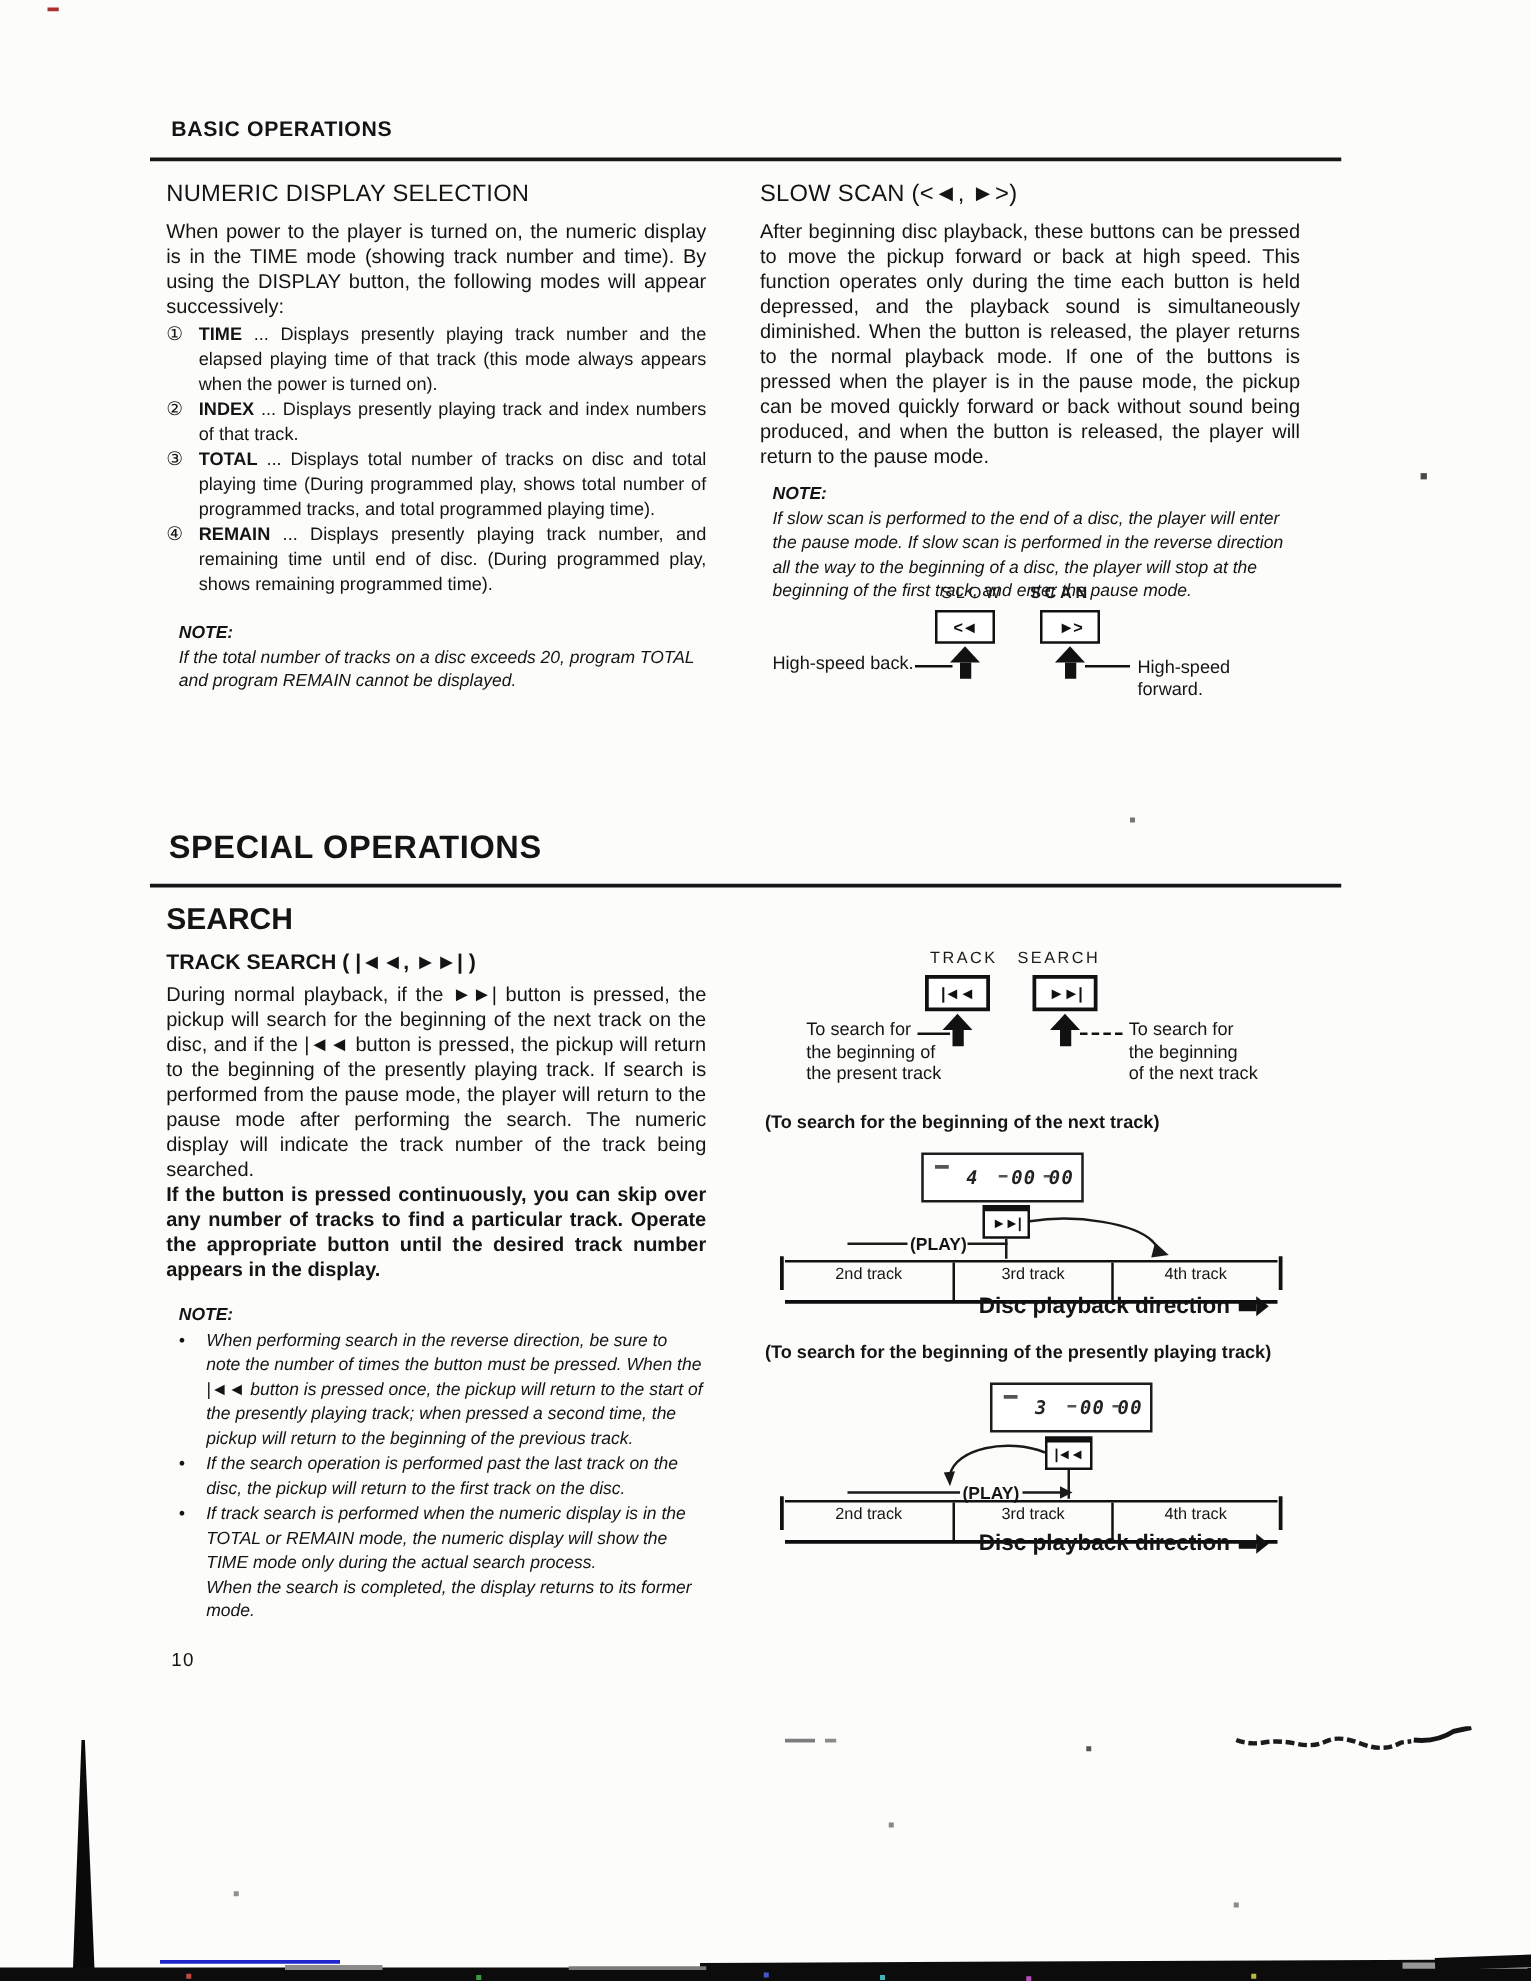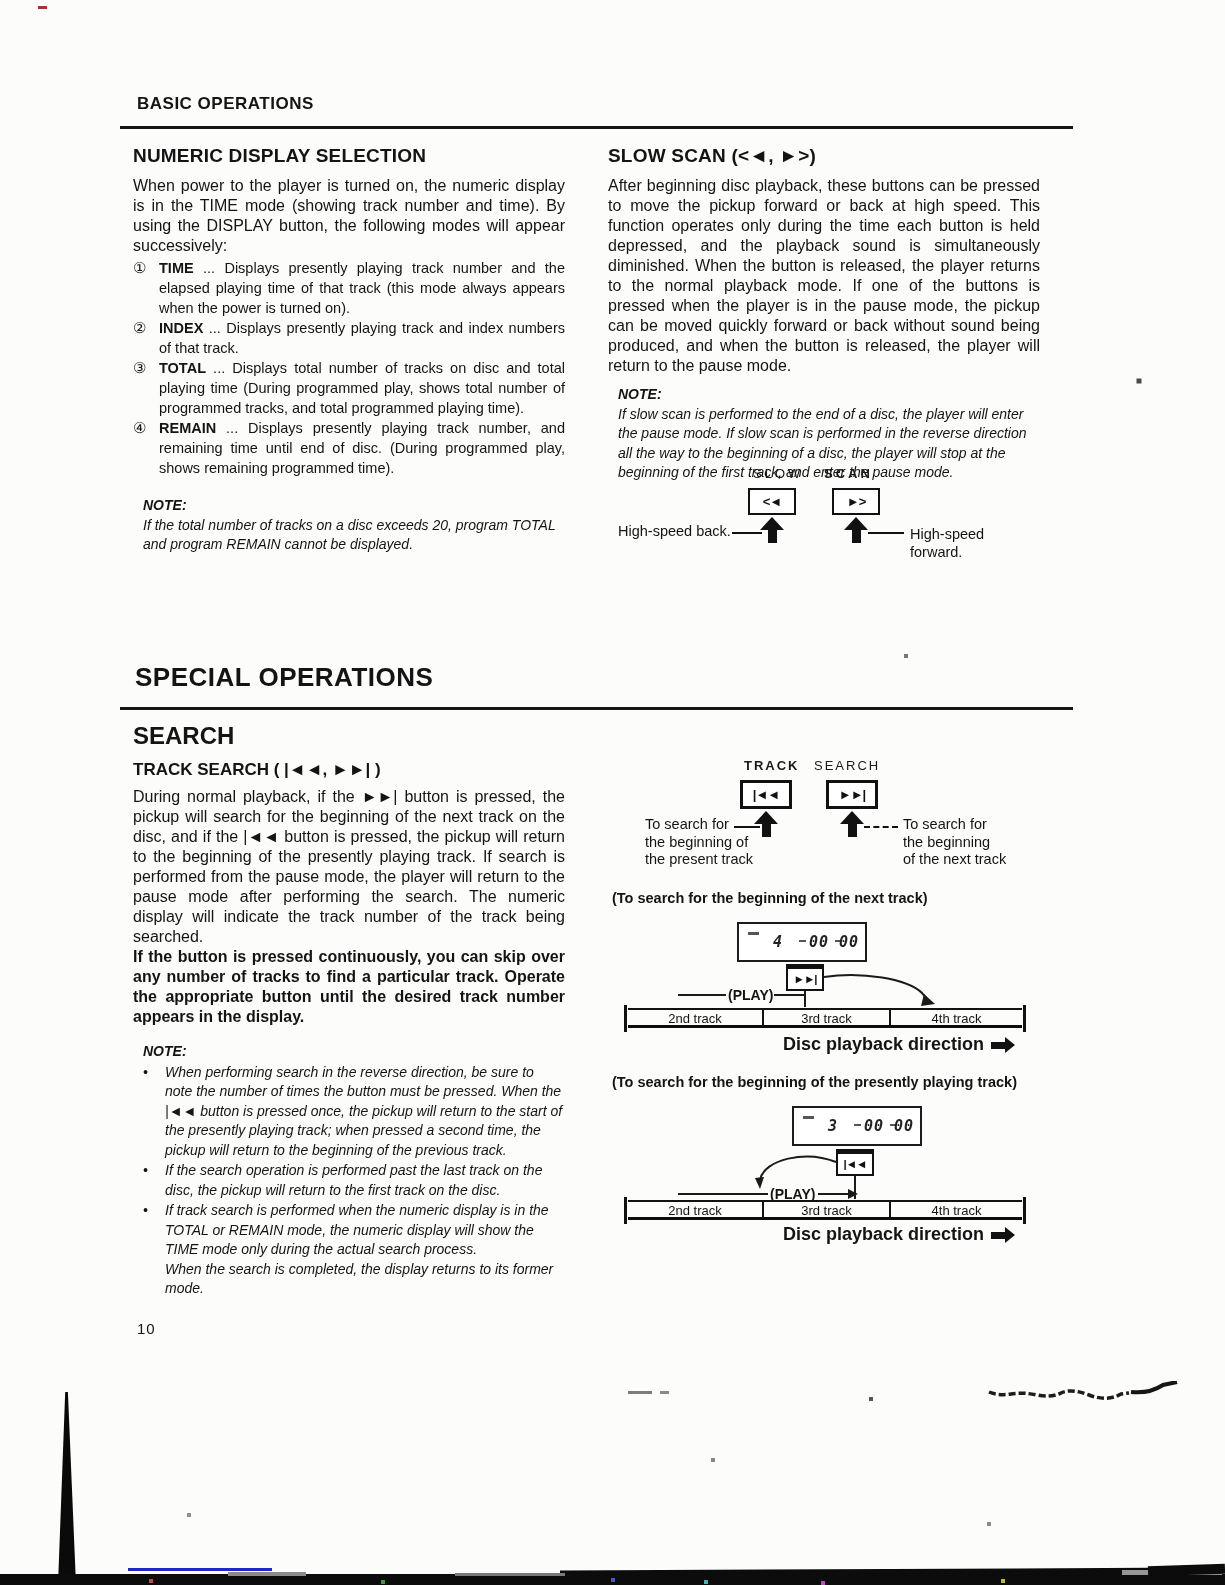"NUMERIC DISPLAY SELECTION" .h-col { font-weight: bold -> normal }
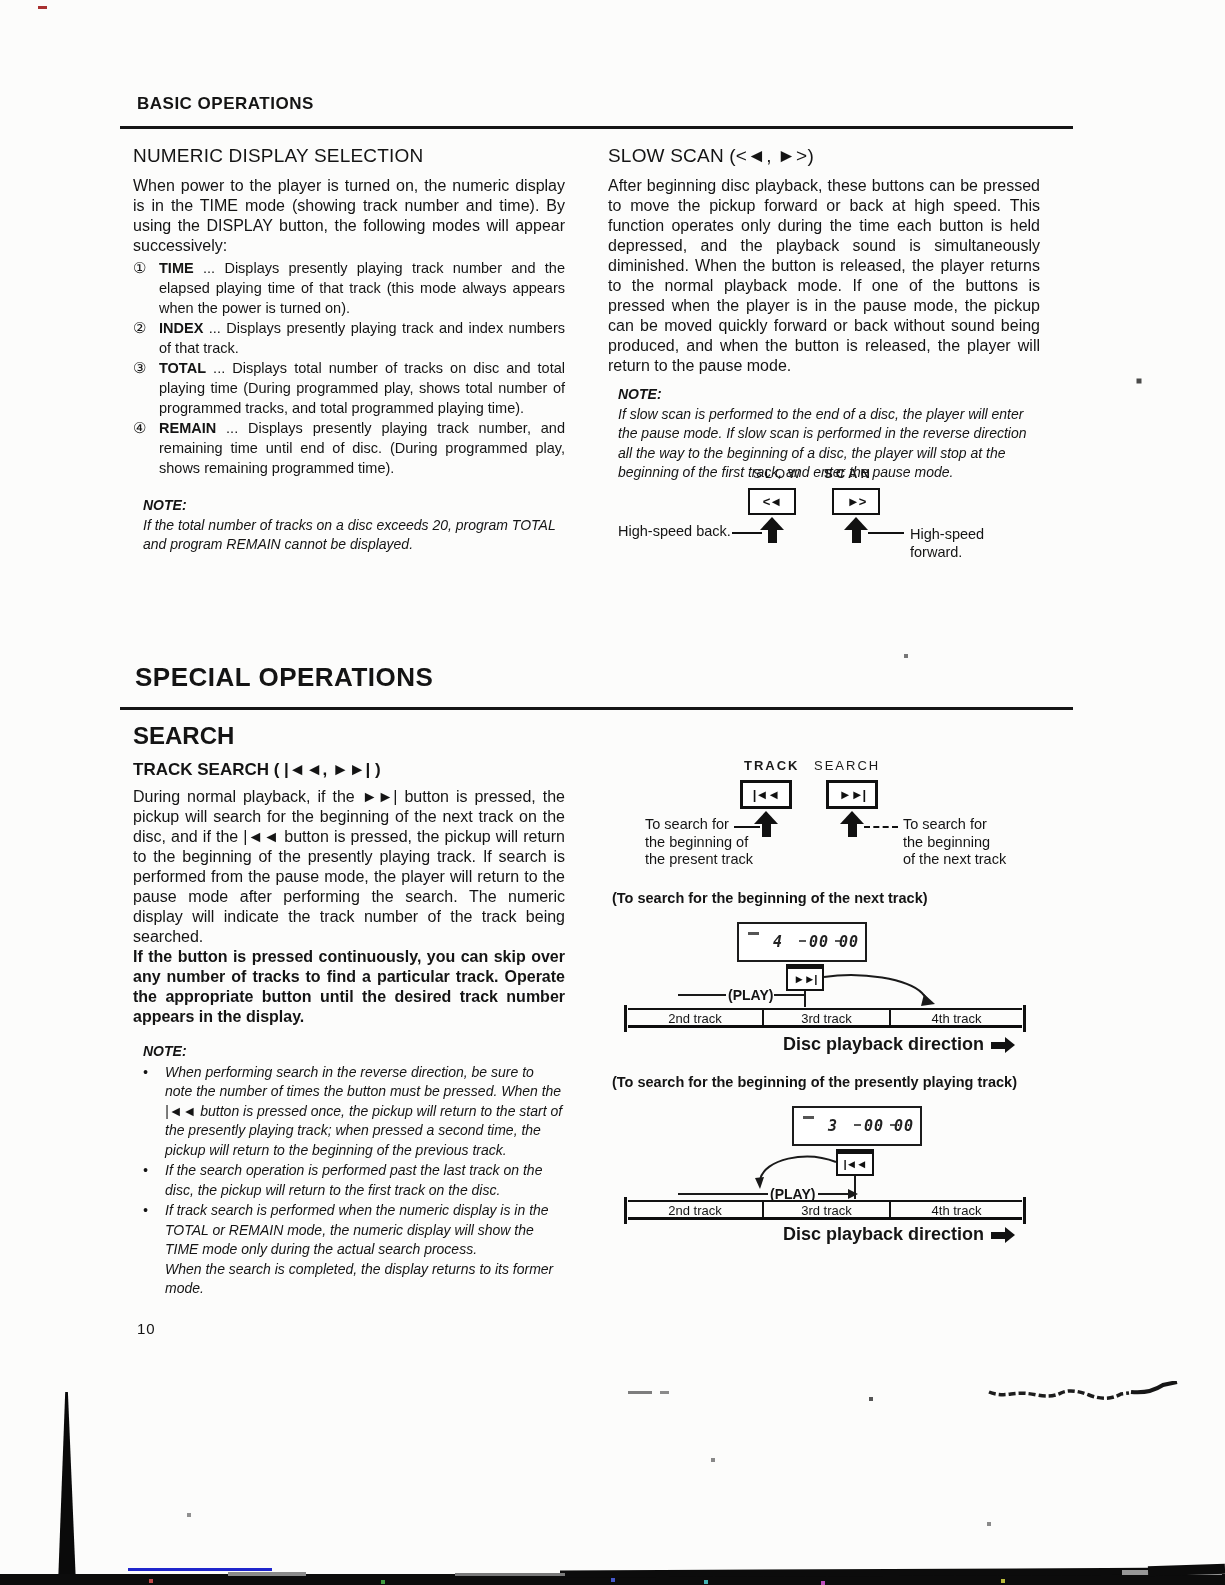"TRACK" div.panel-lbl { font-weight: bold -> none }
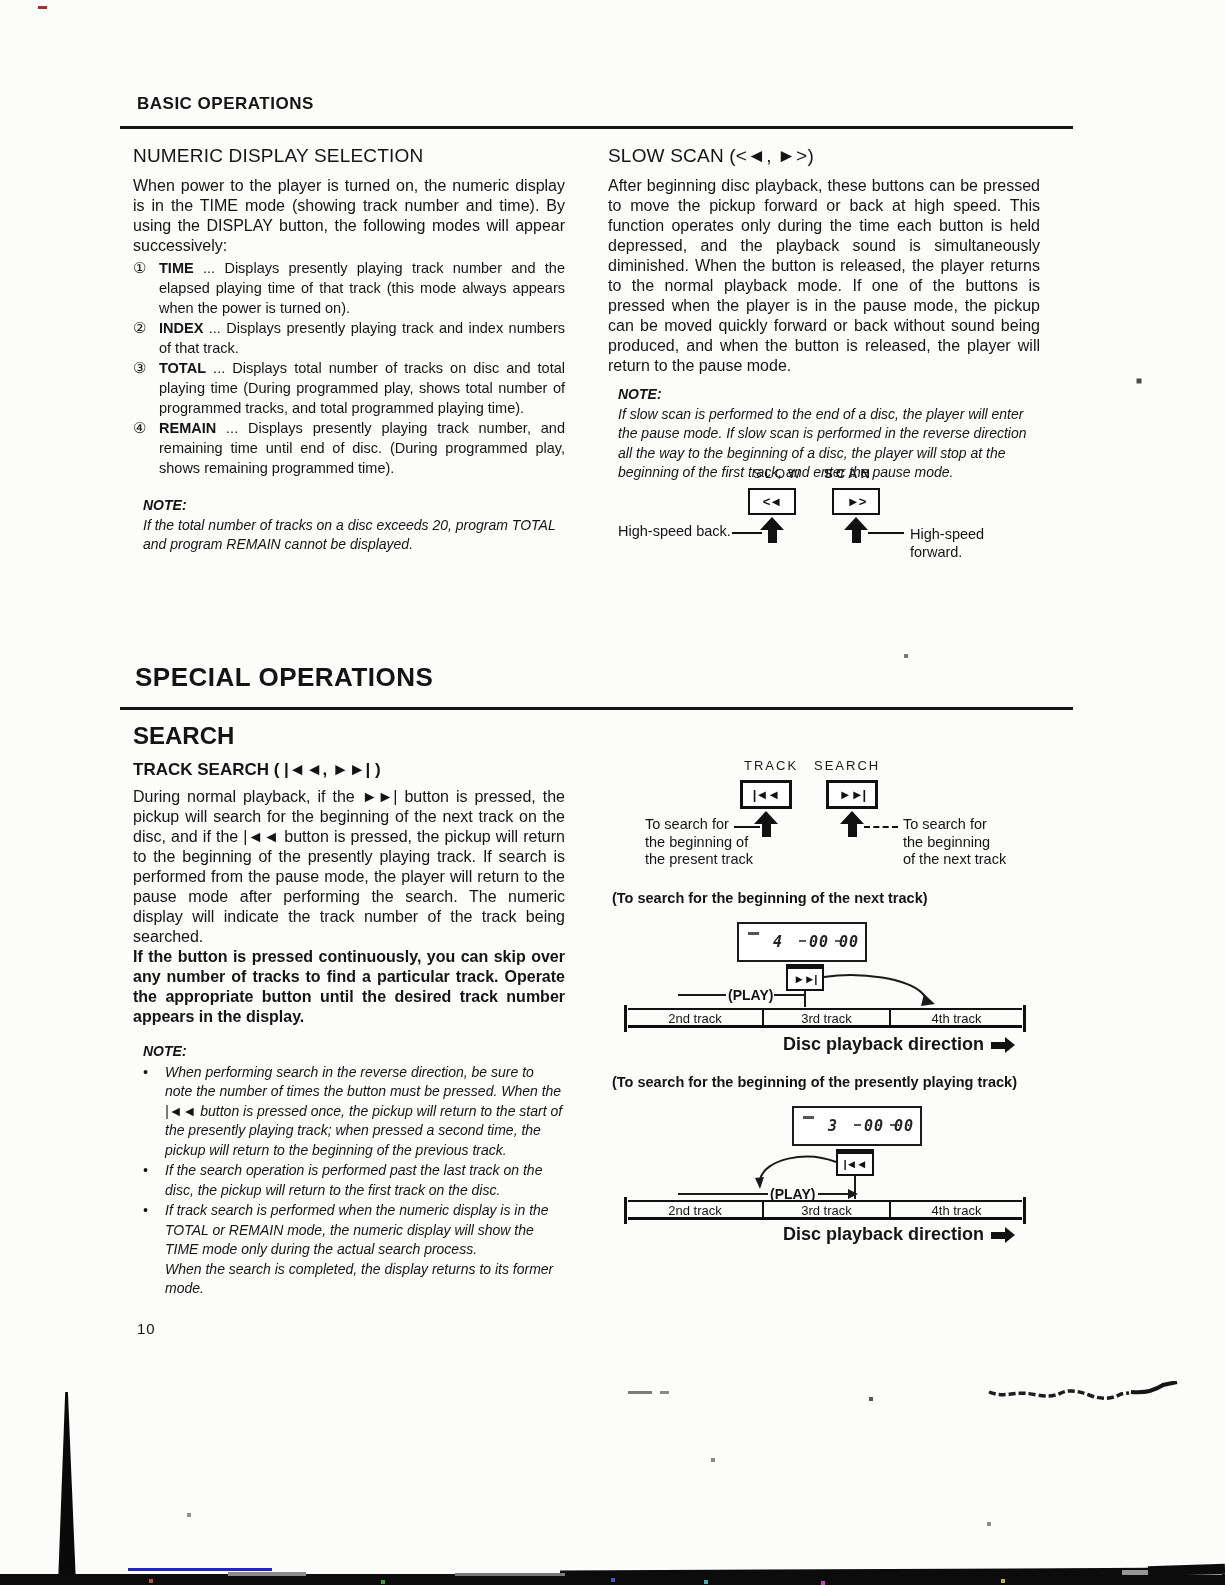"2nd track" .tbar { height: 20px -> 35px }
